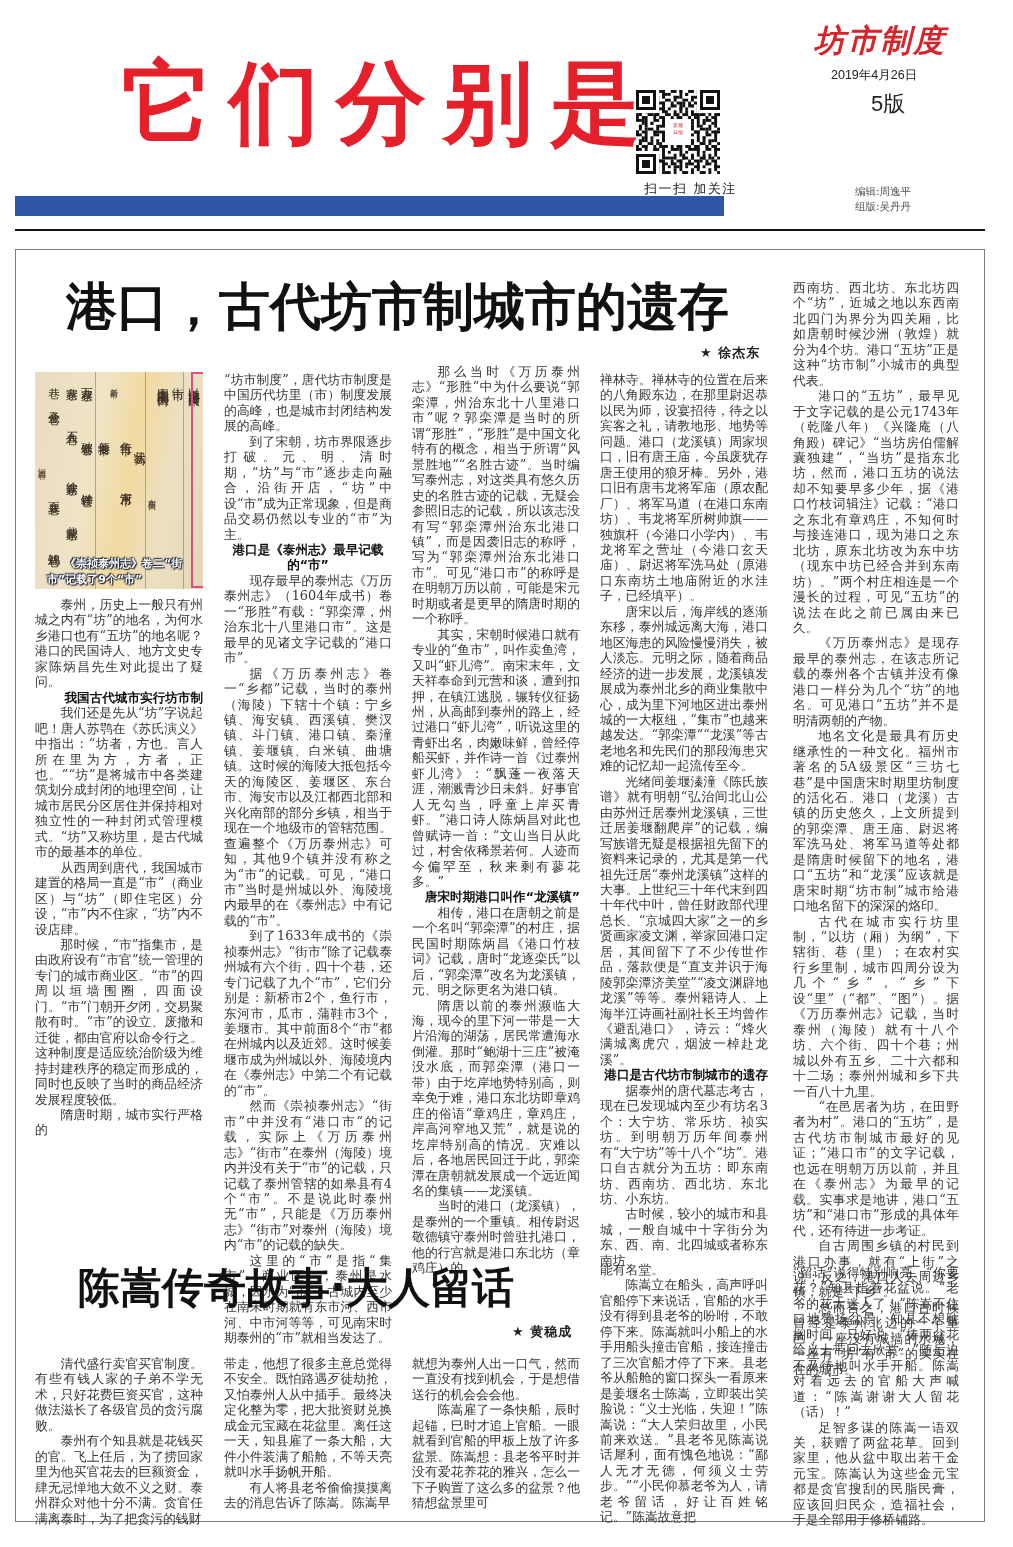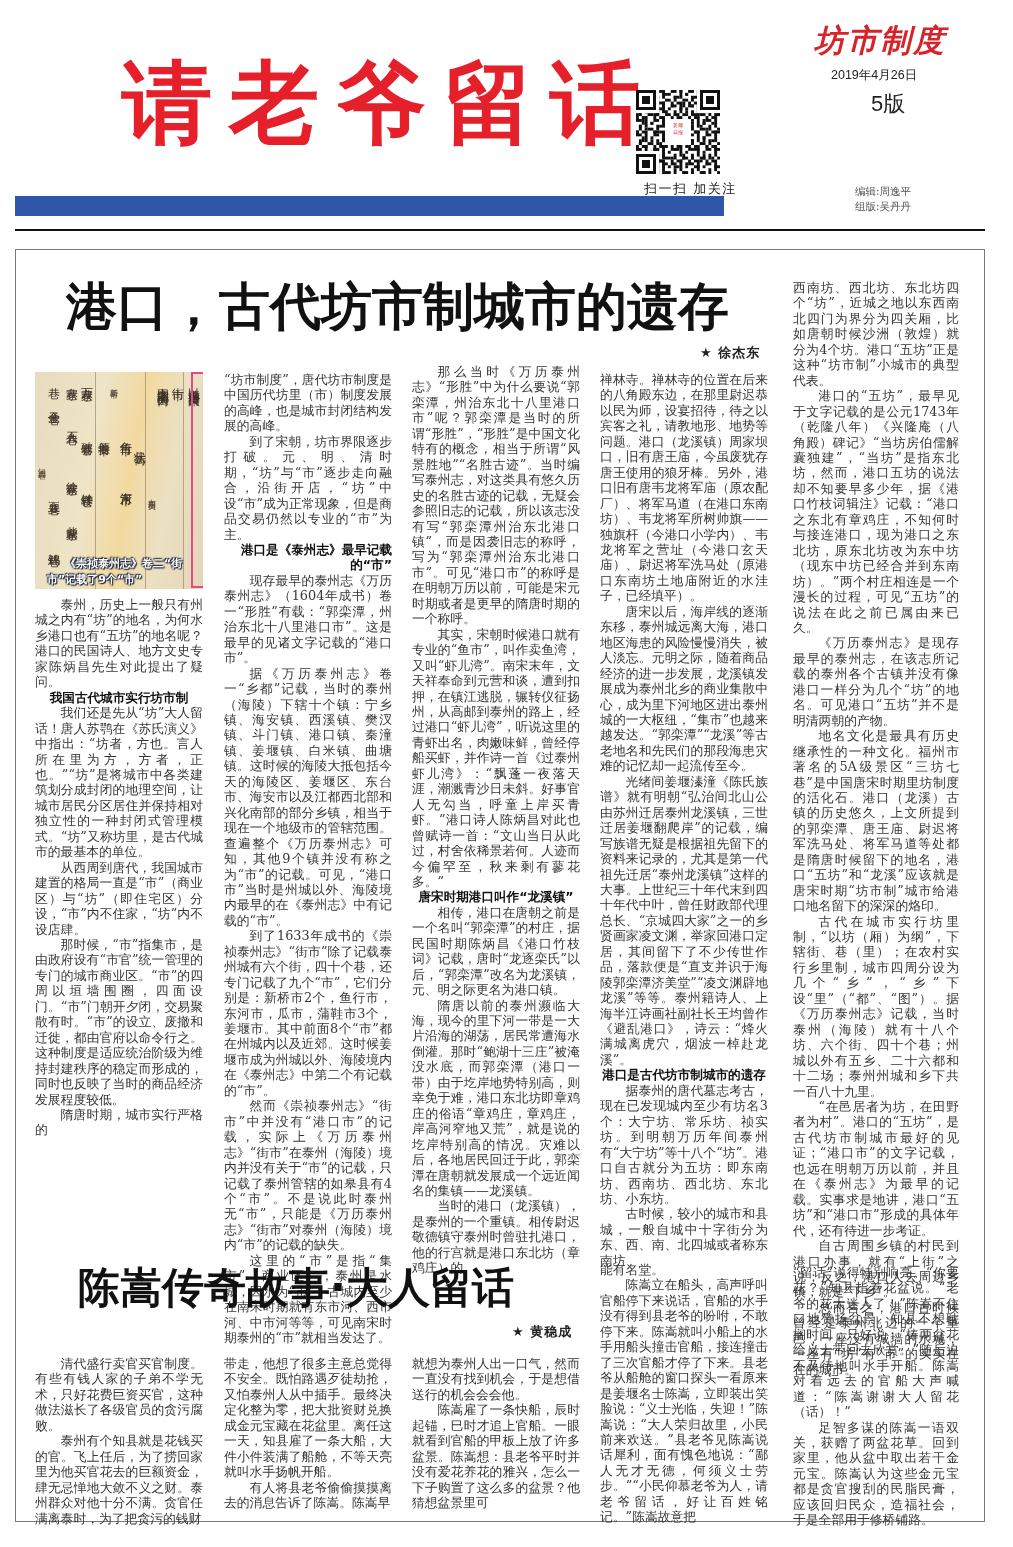"请老爷留话" div.abs { text: 请老爷留话 -> 它们分别是 }
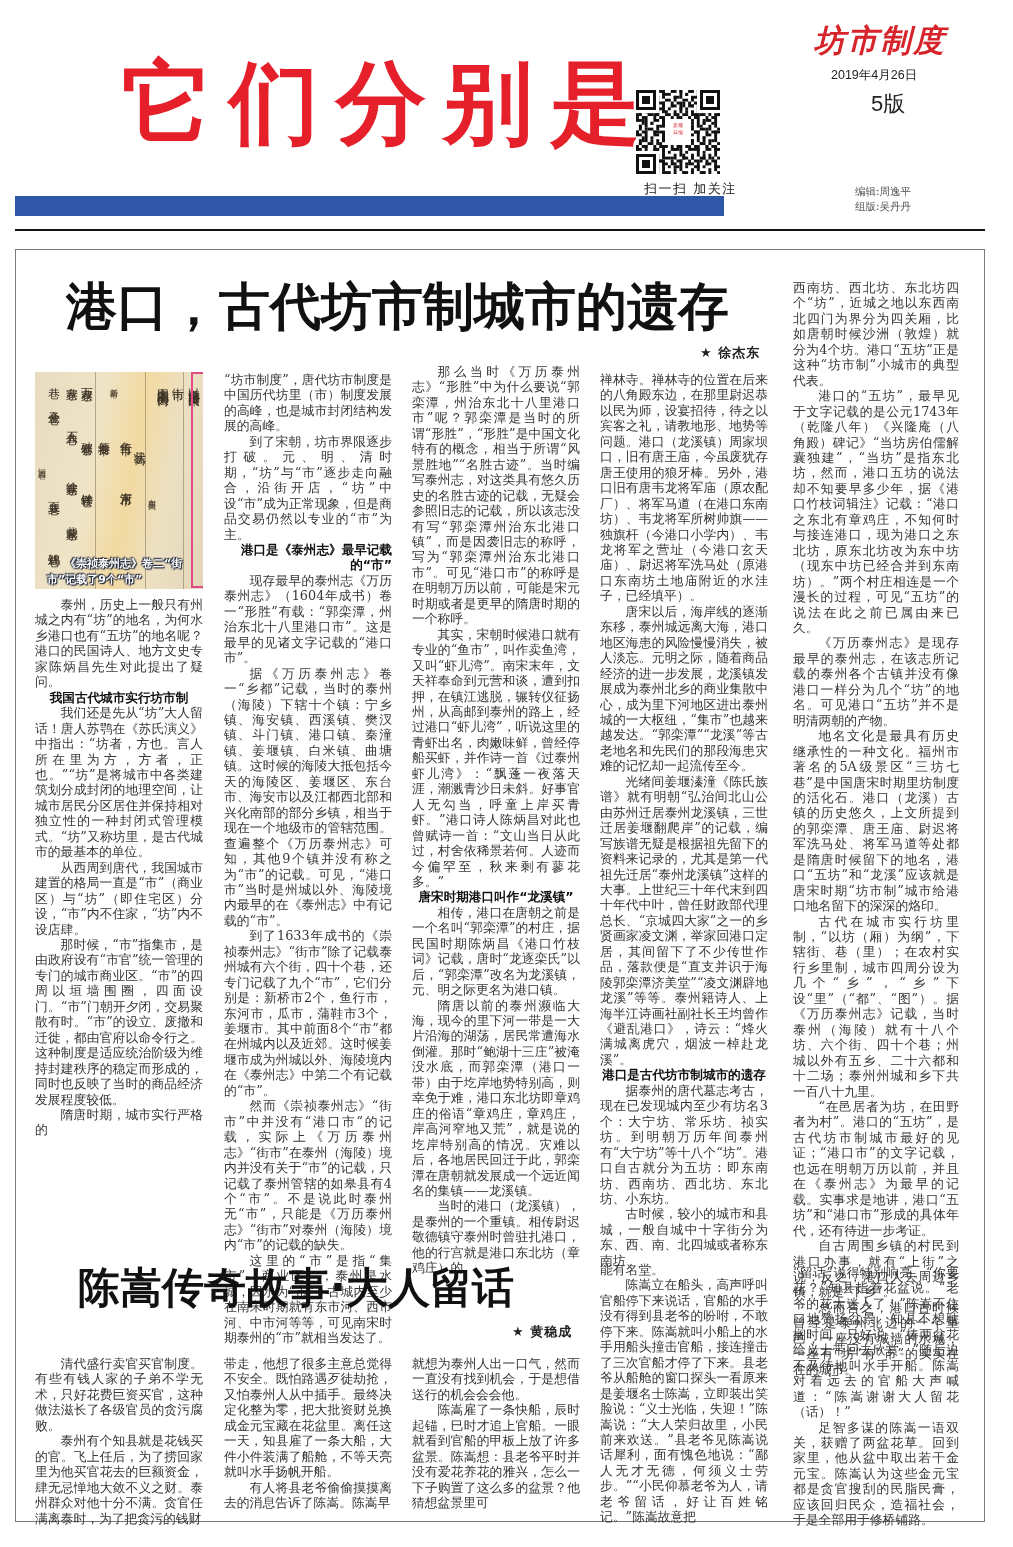"港口是《泰州志》最早记载的“市”" h4.subhead { text-align: right -> center }
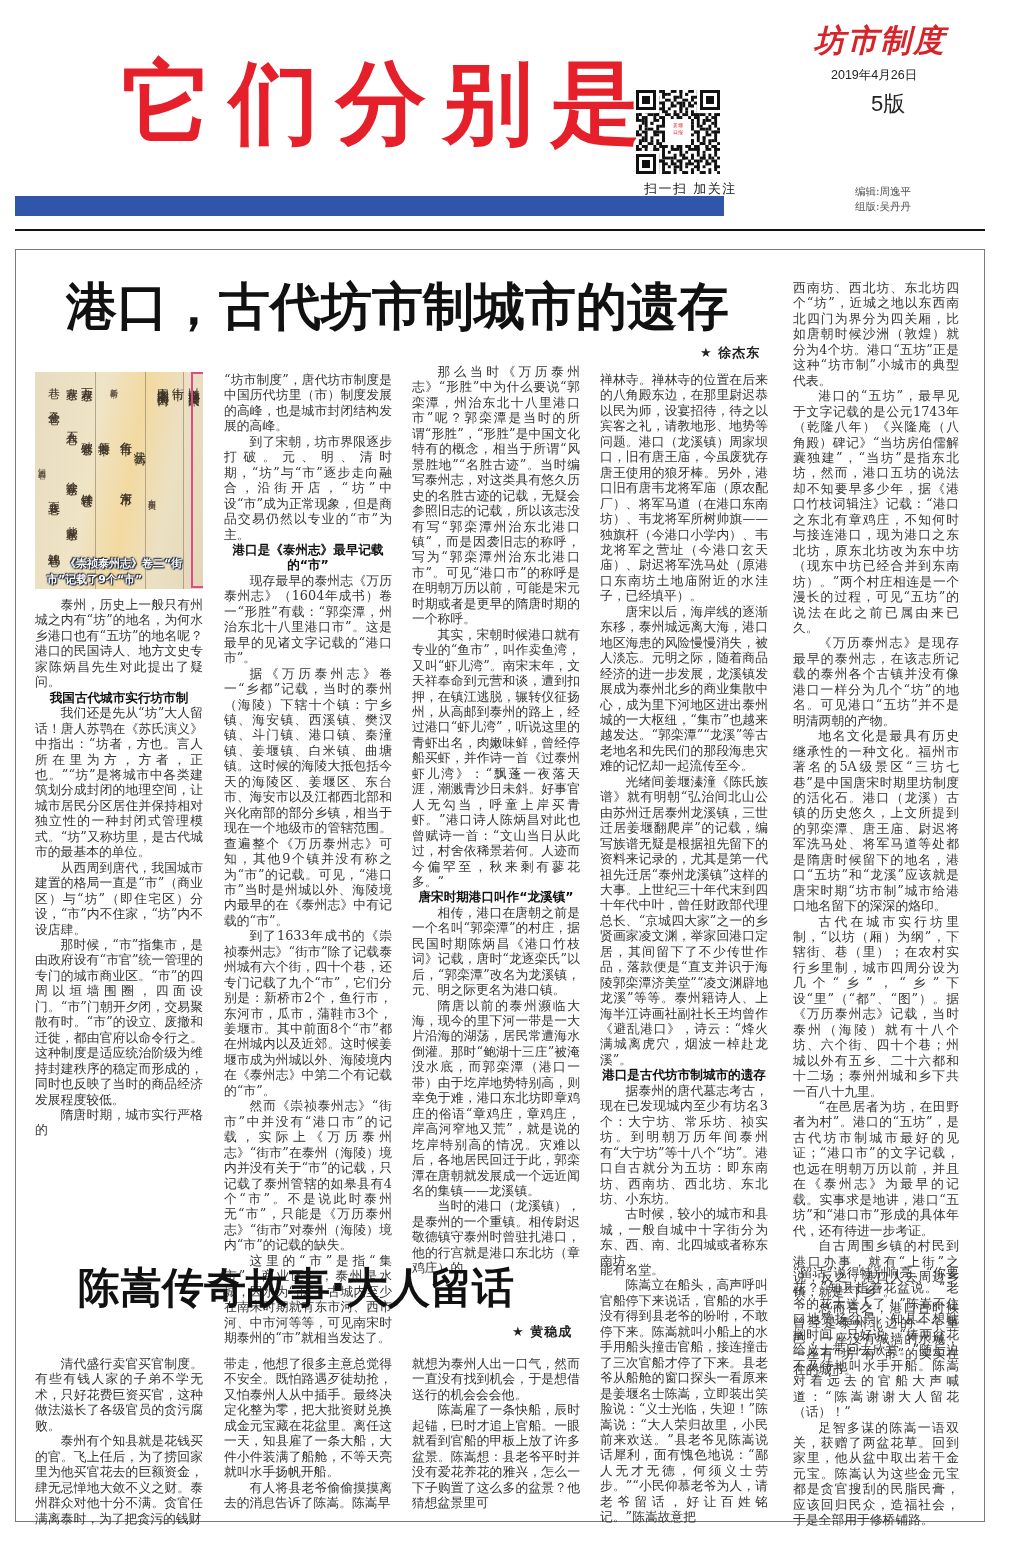"我国古代城市实行坊市制" .col .subhead { text-align: center -> right }
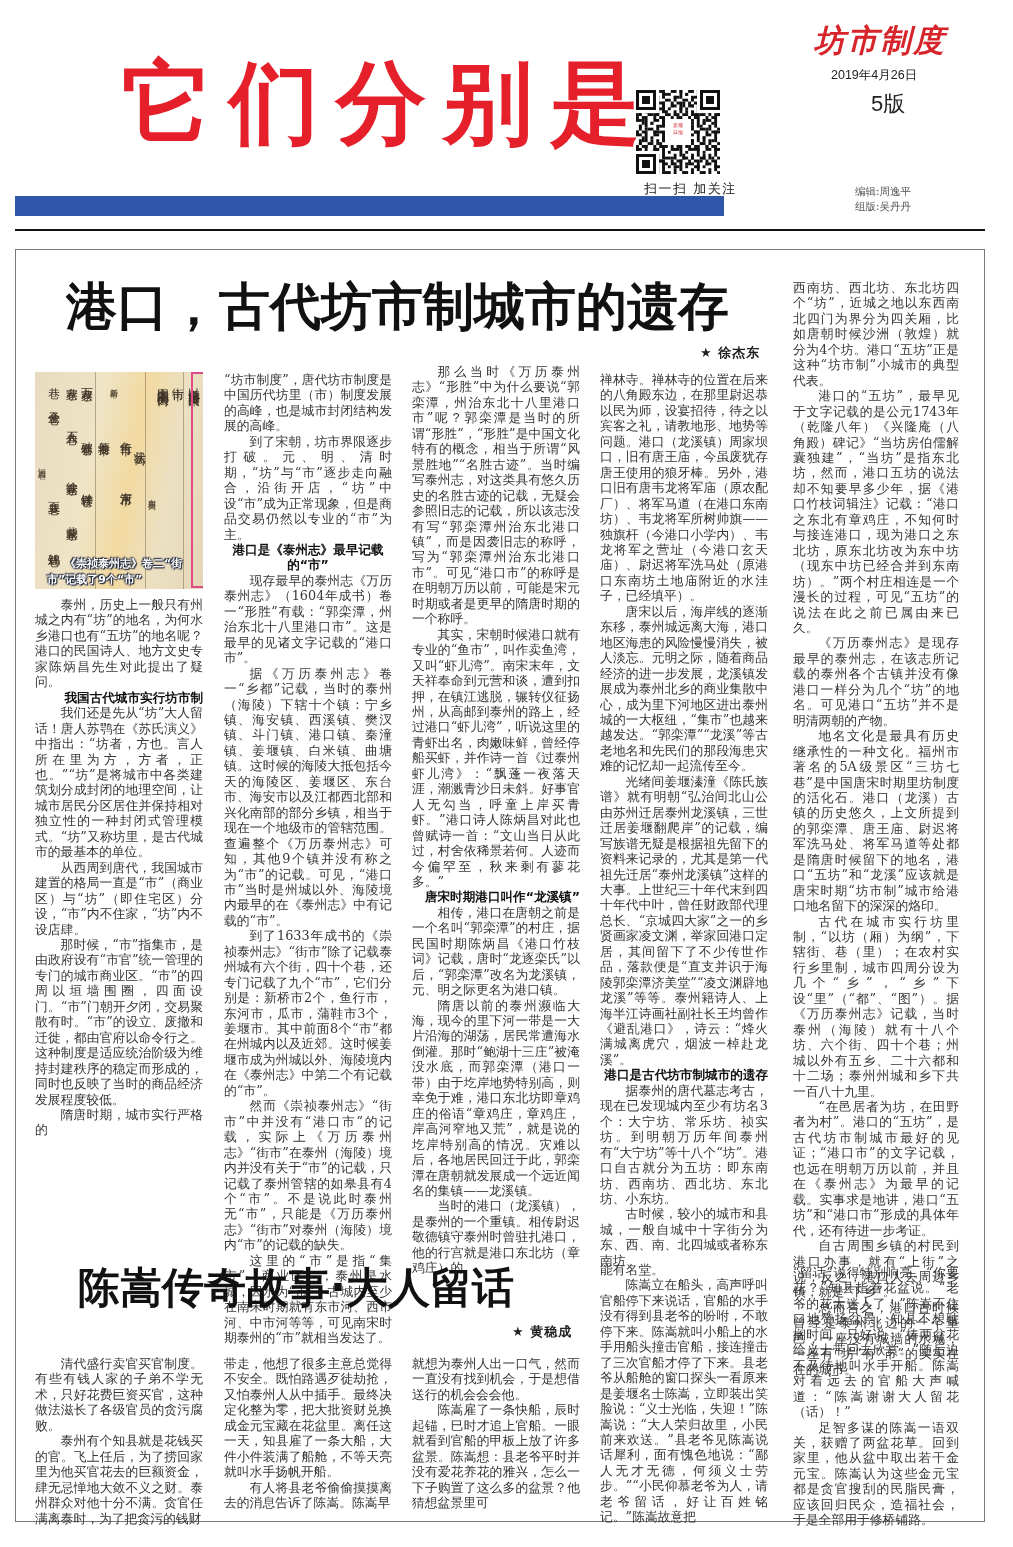"我们还是先从“坊”大人留话！唐人苏鹗在《苏氏演义》中指出：“坊者，方也。言人所在" p { text: 大人留话 -> 字说起吧 }
